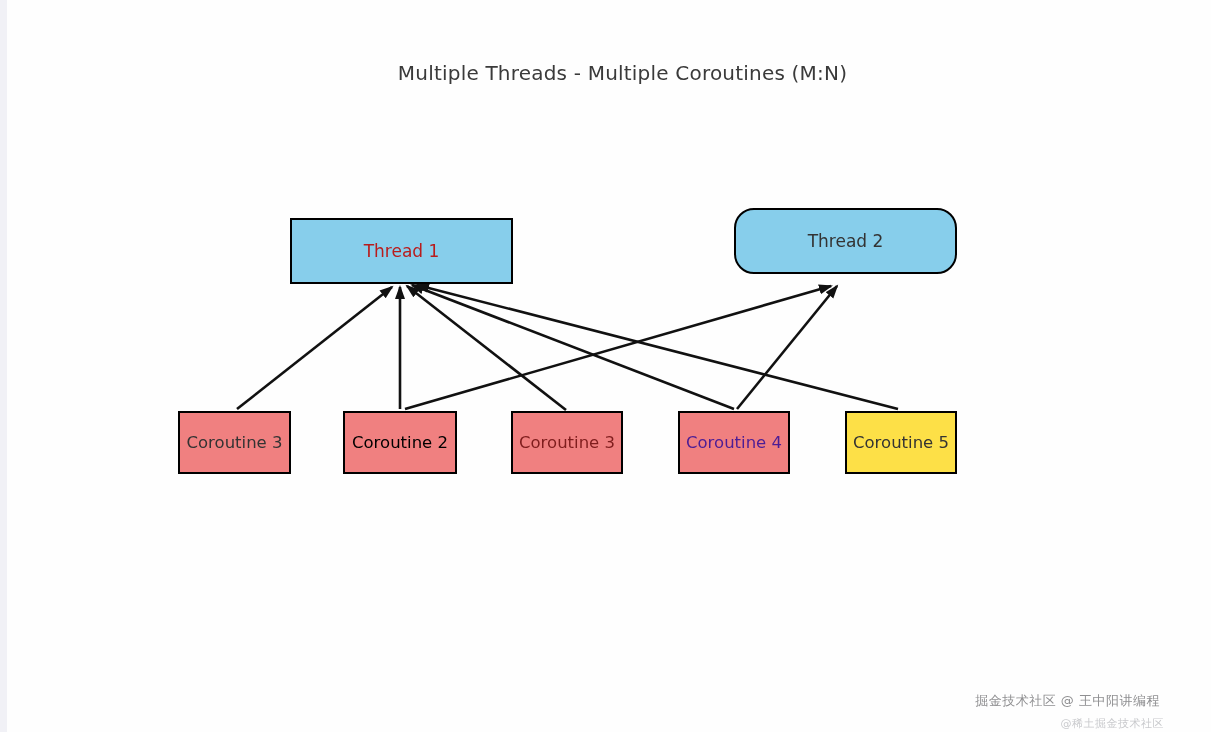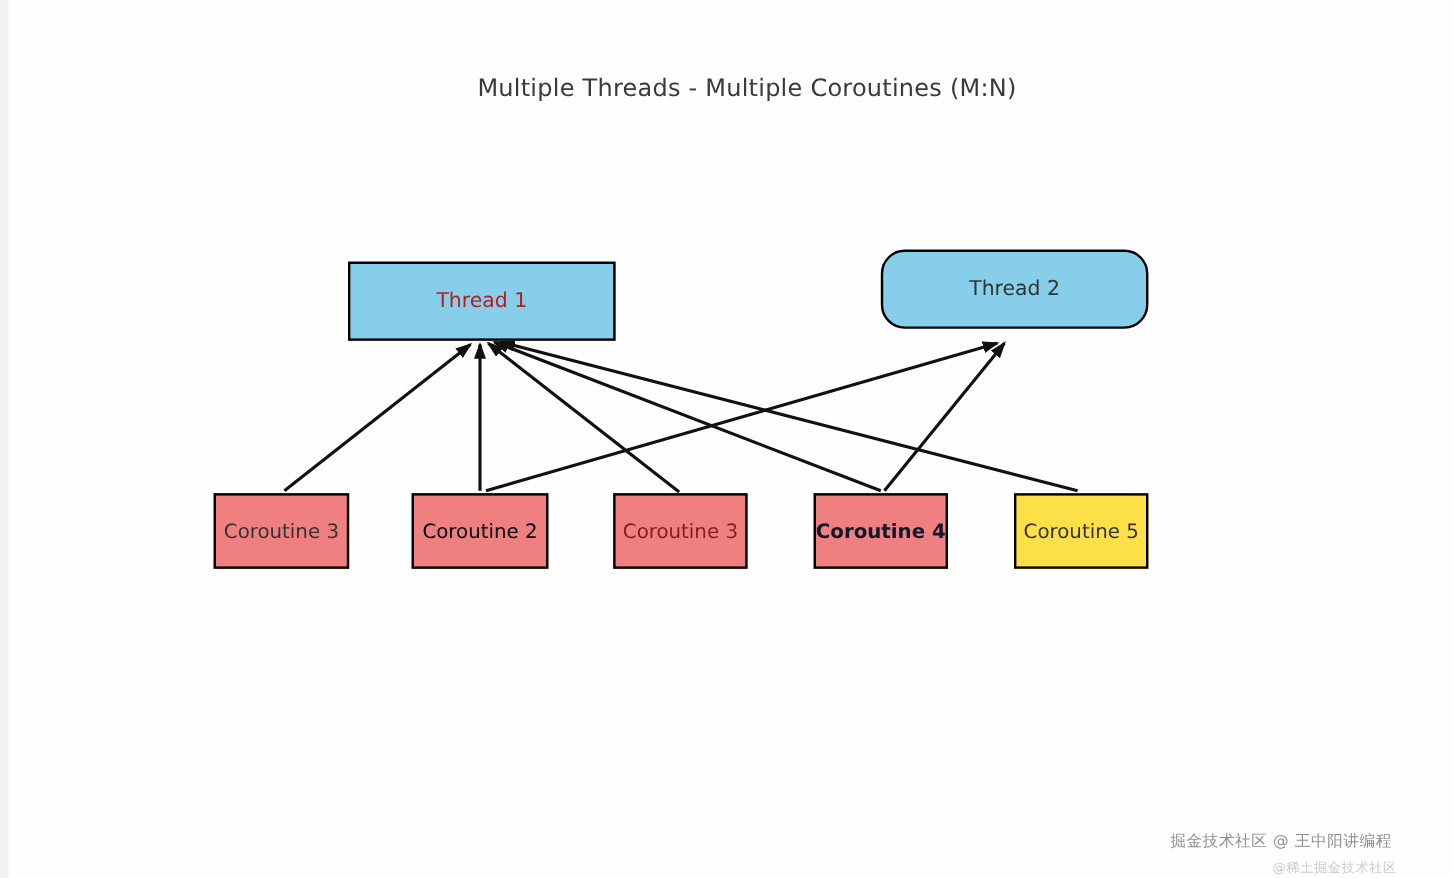"Coroutine 4" span.node-label { color: #0f172a -> #4c1d95; font-weight: bold -> none }
